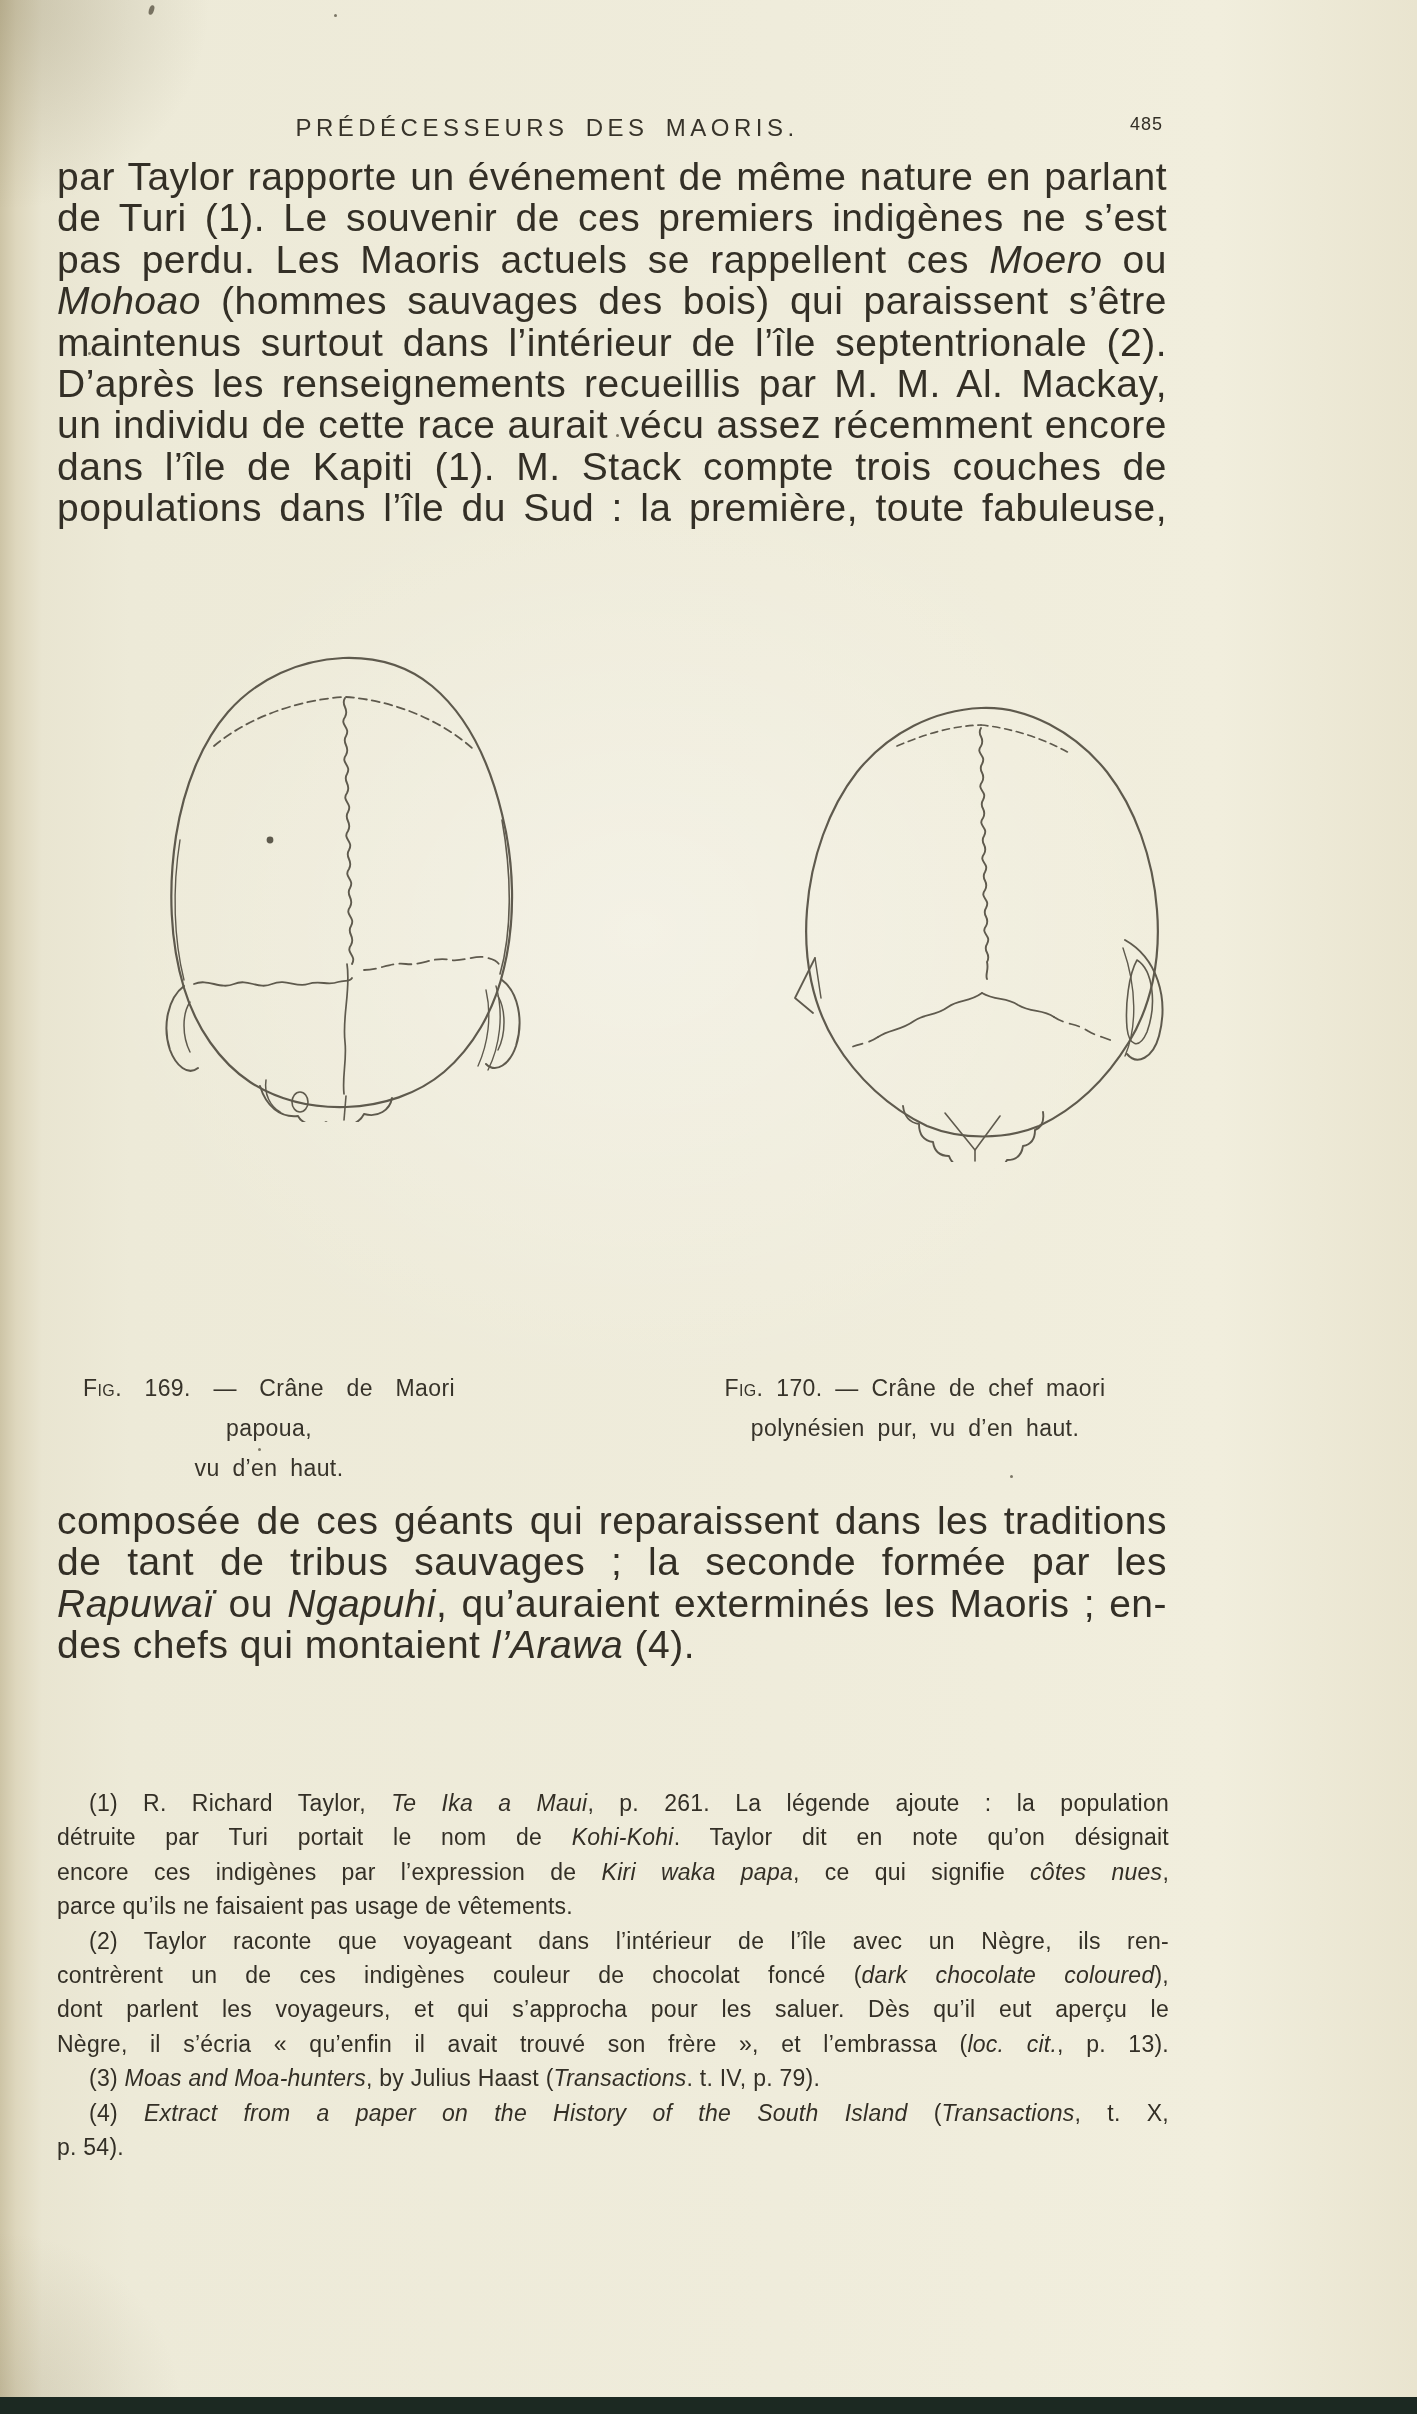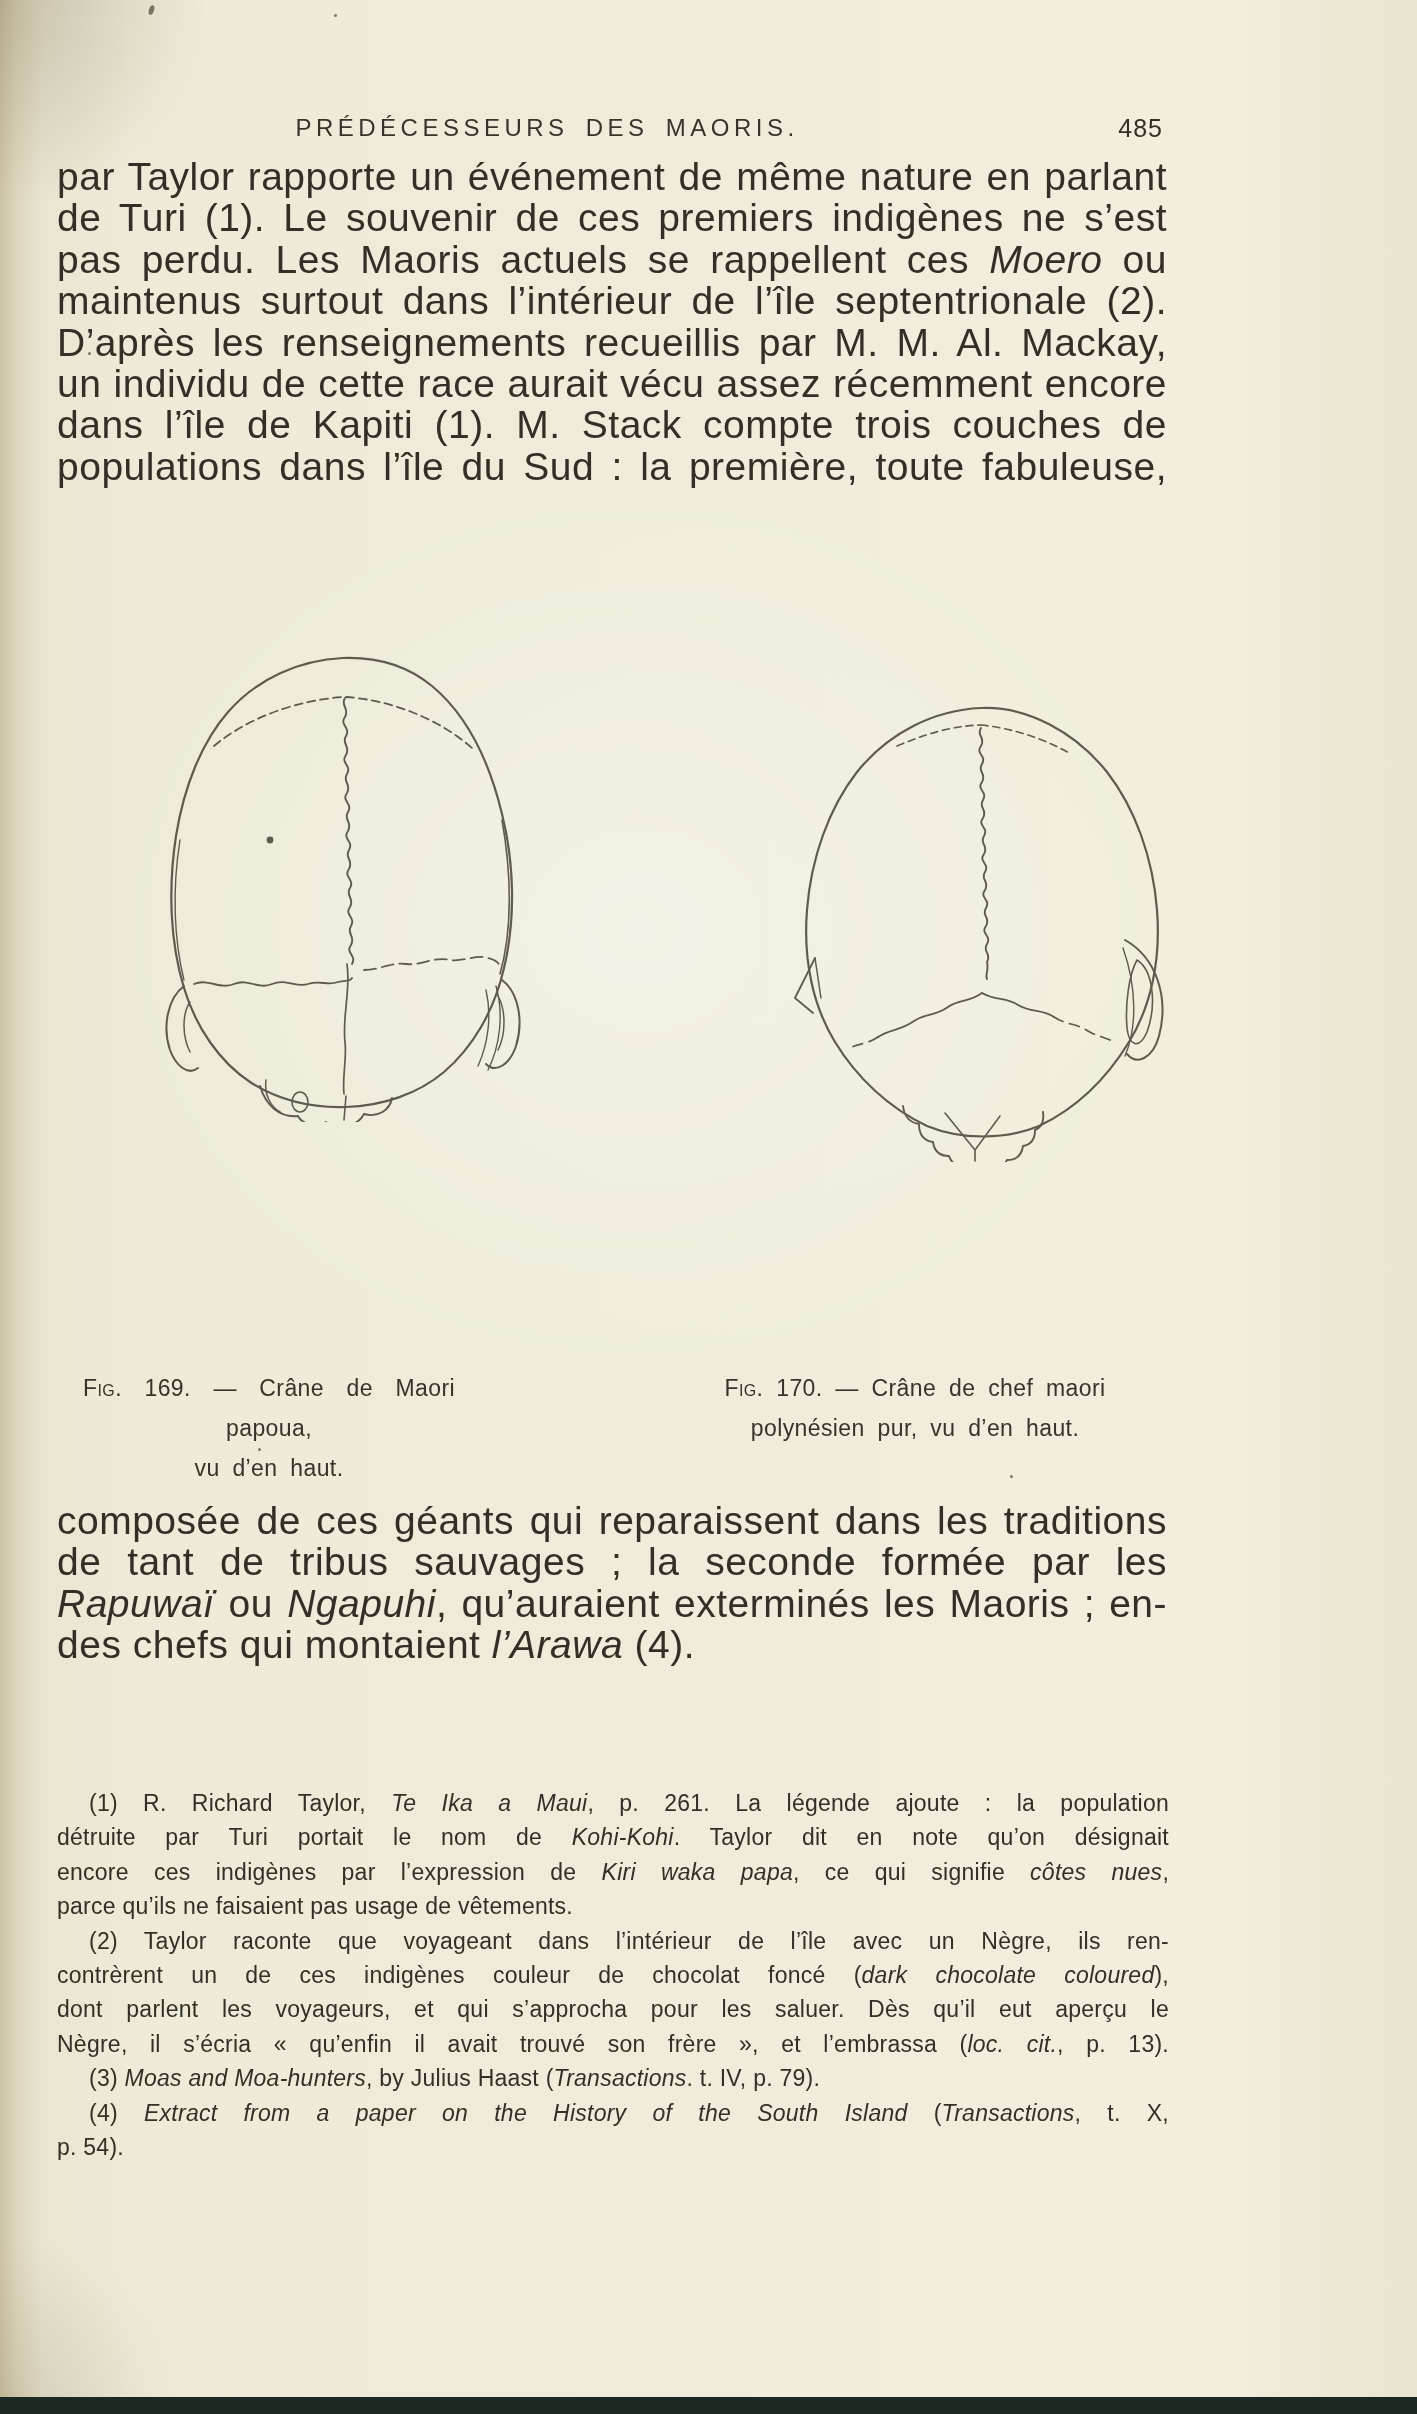"485" .runhead .pagenum { font-size: 25px -> 18px }
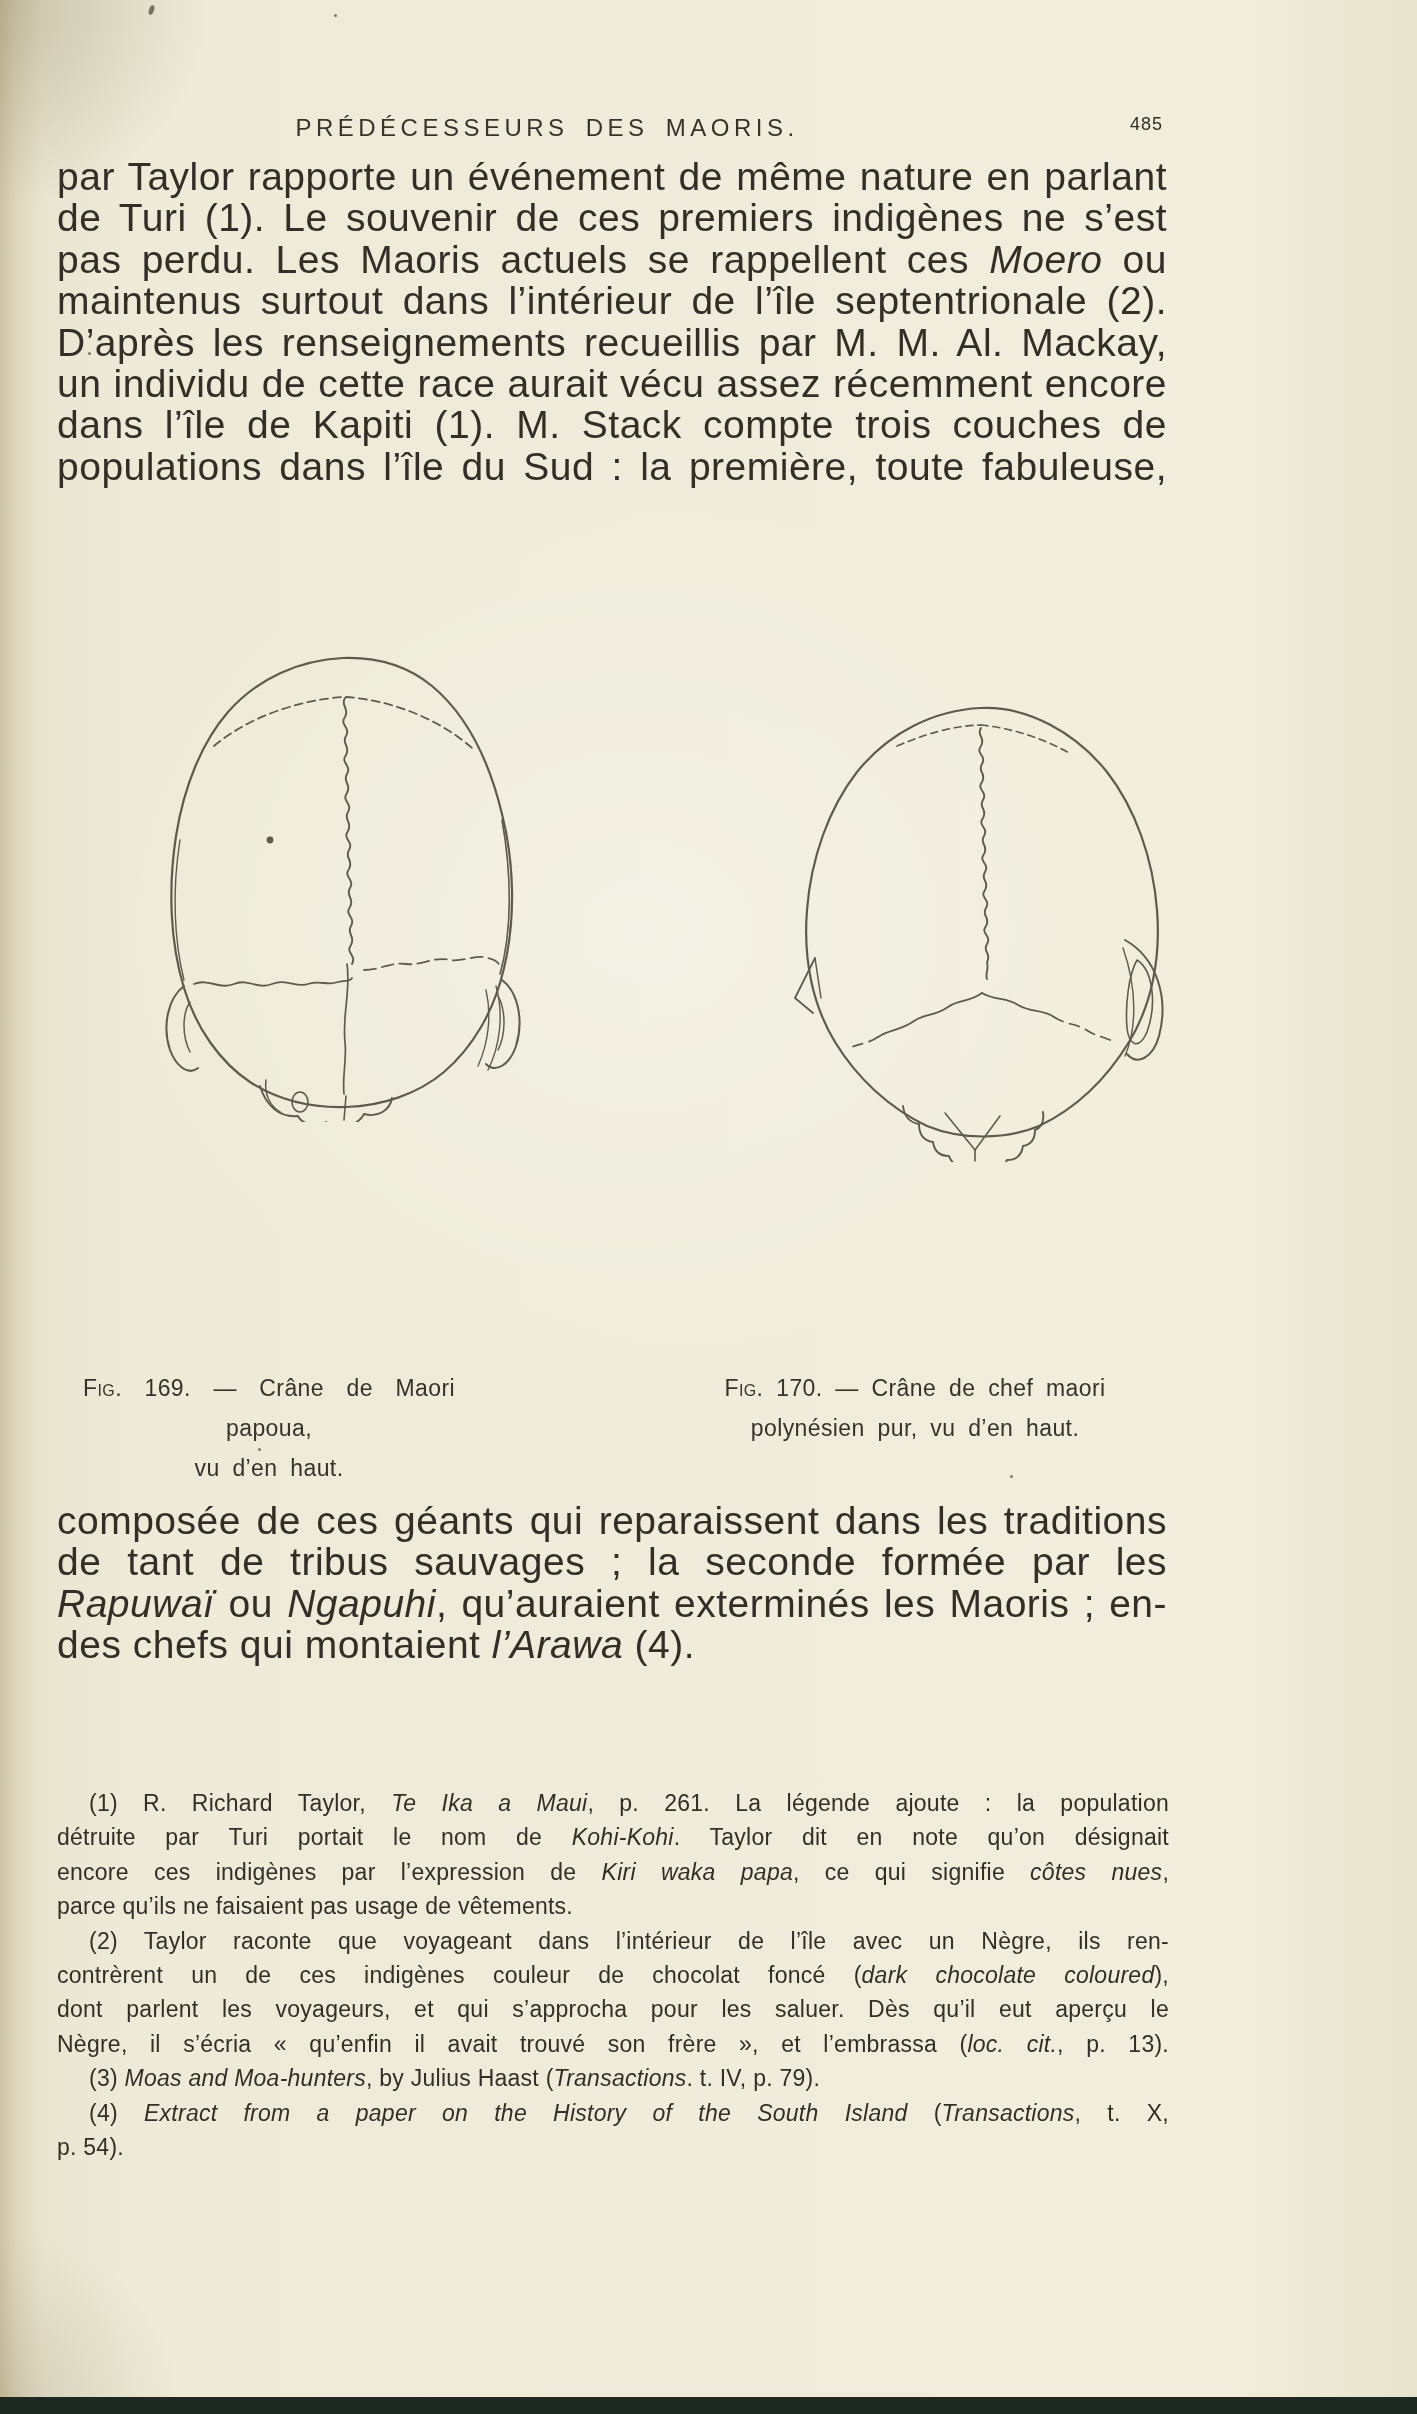"Mohoao (hommes sauvages des bois)" div.line { html: none -> <div><em>Mohoao</em><span> (hommes sauvages des bois) qui paraissent s’être</span></div> }
